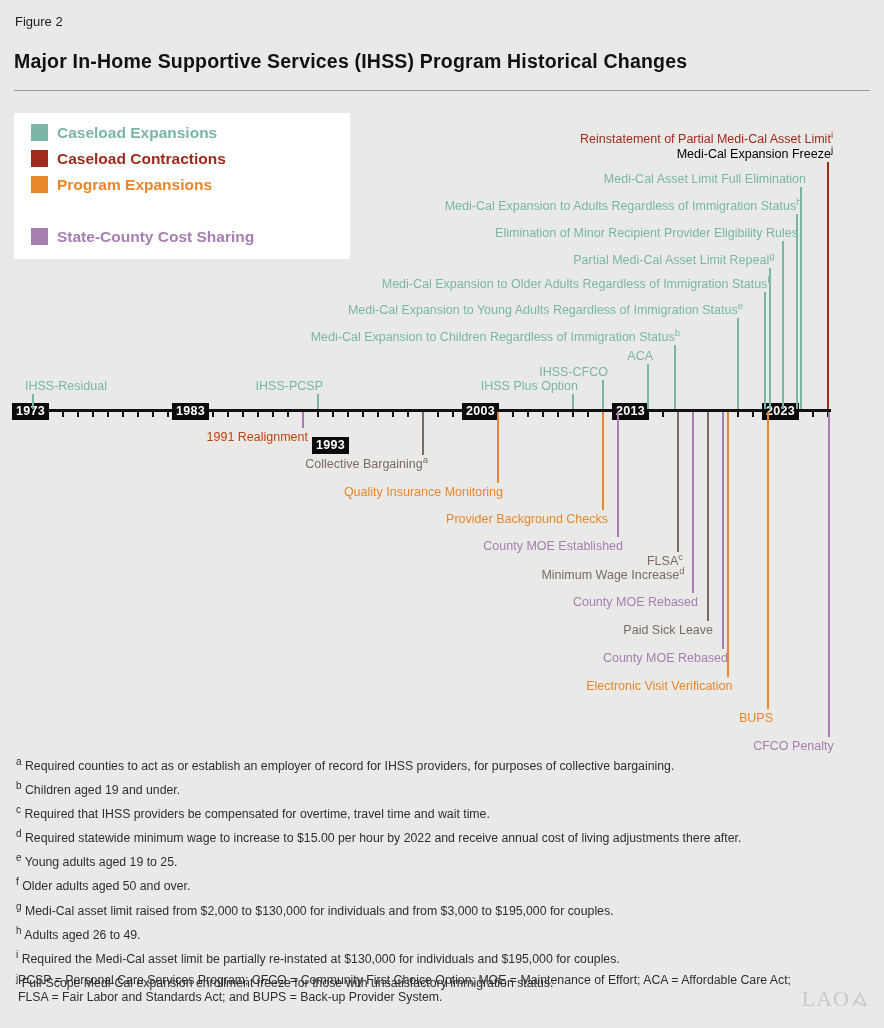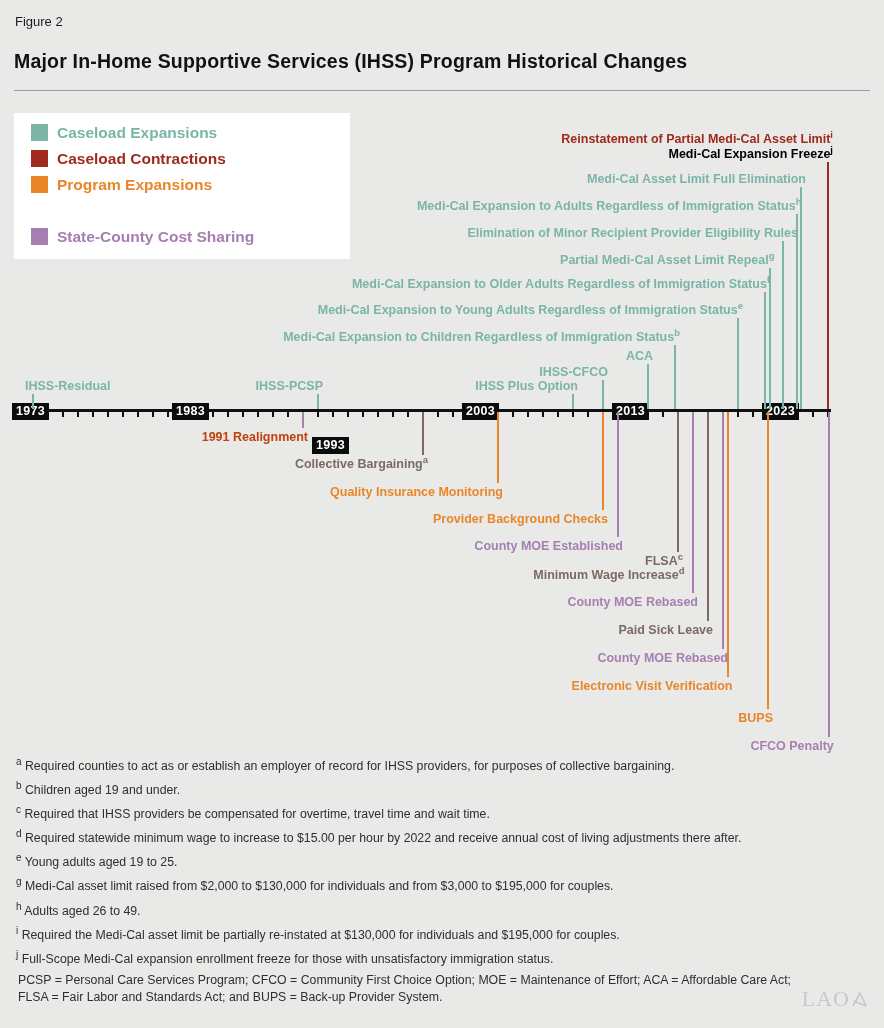"Reinstatement of Partial Medi-Cal Asset" .evt-label { font-weight: bold -> normal }
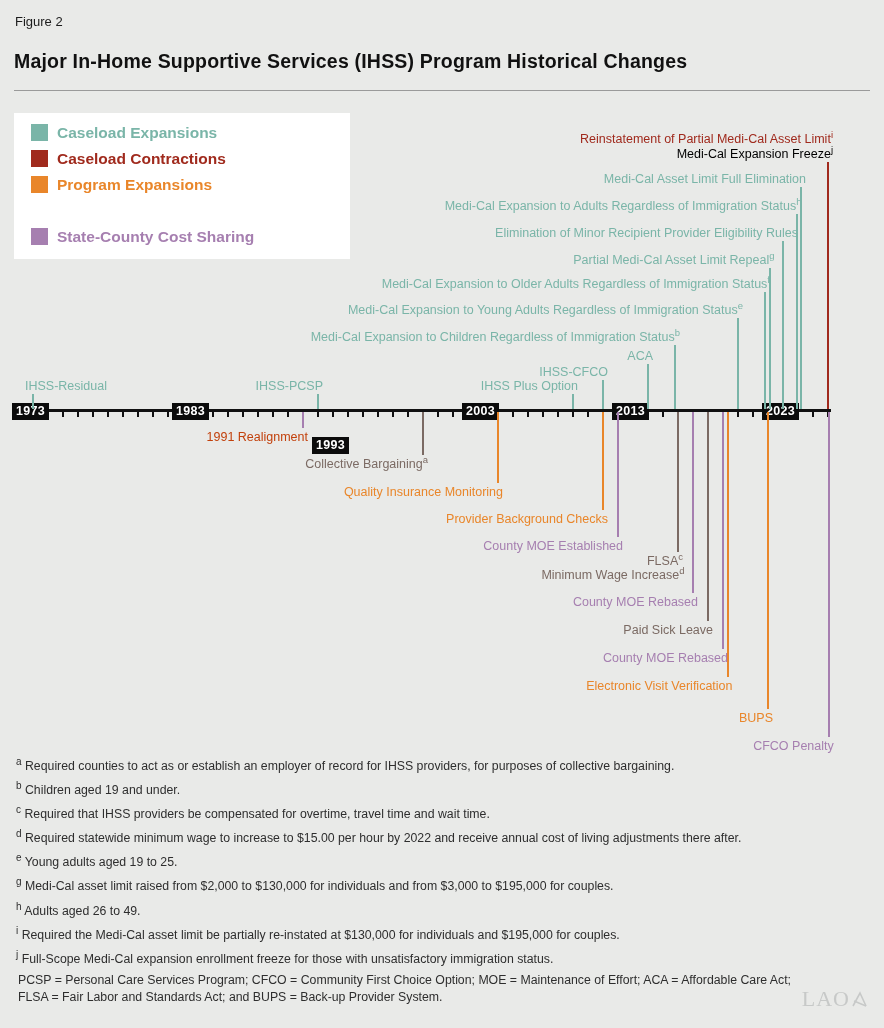"f Older adults aged 50" div.footnote { html: none -> <div><sup>f</sup> Older adults aged 50 and over.</div> }
